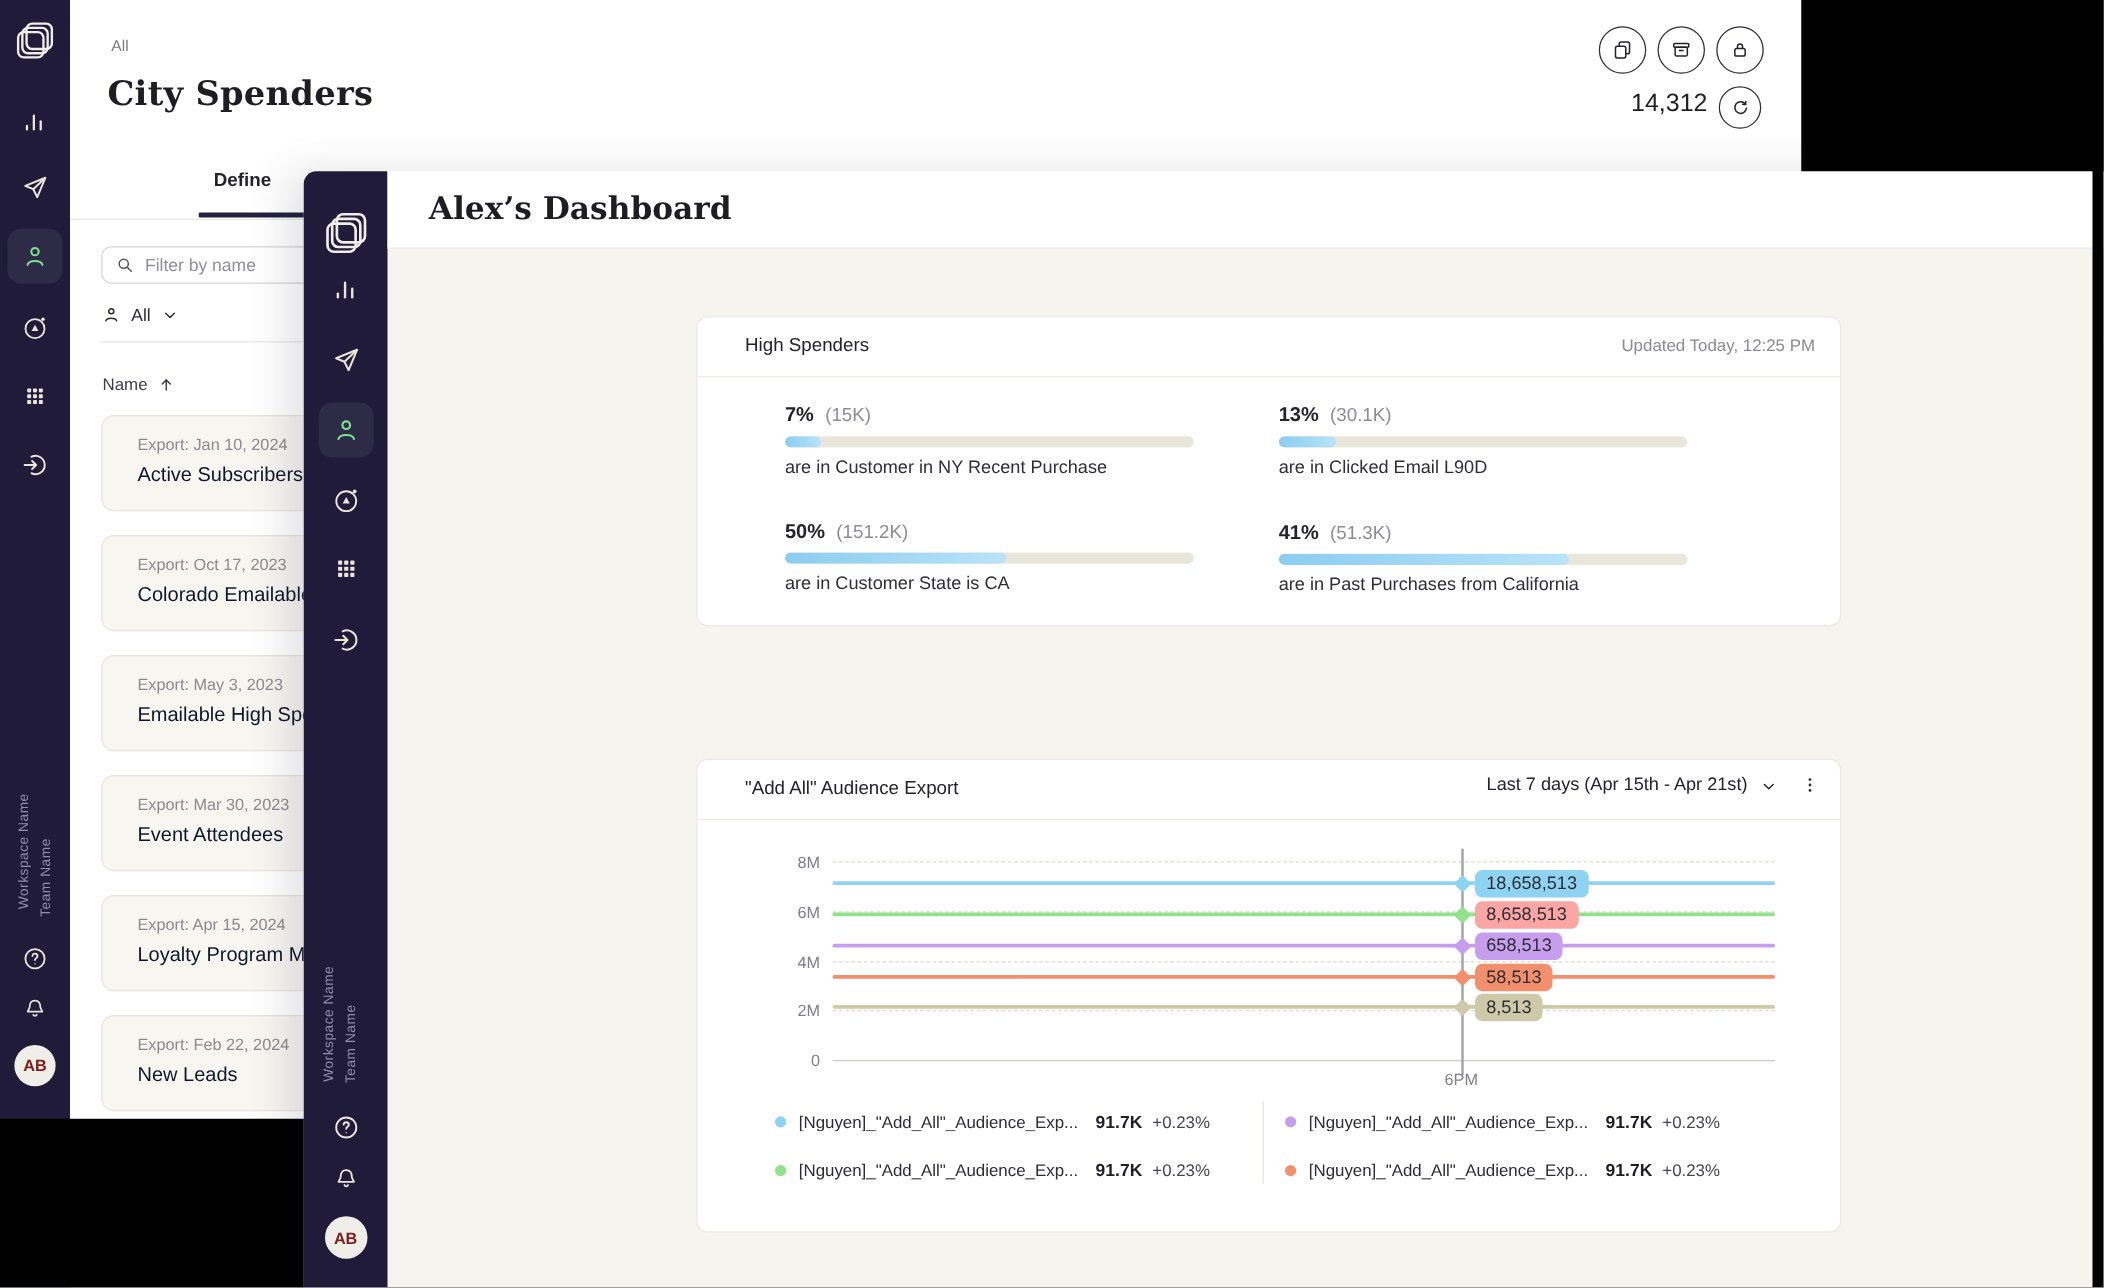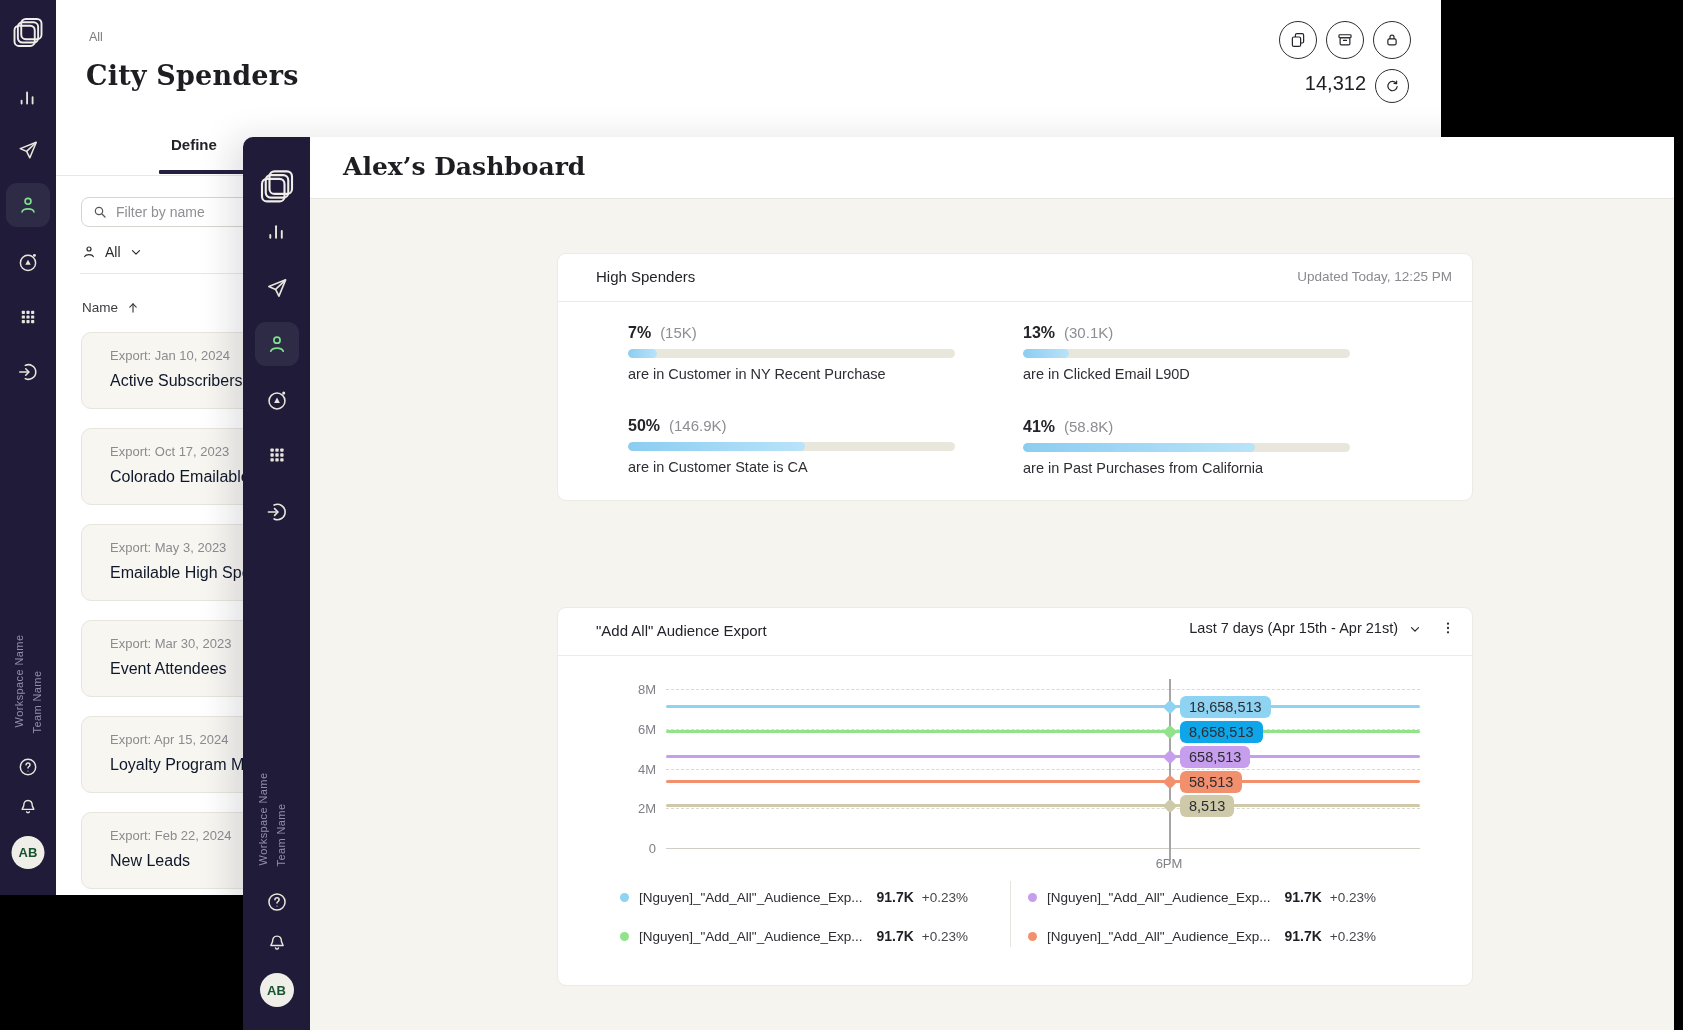"(146.9K)" span.cnt { text: 146.9K -> 151.2K }
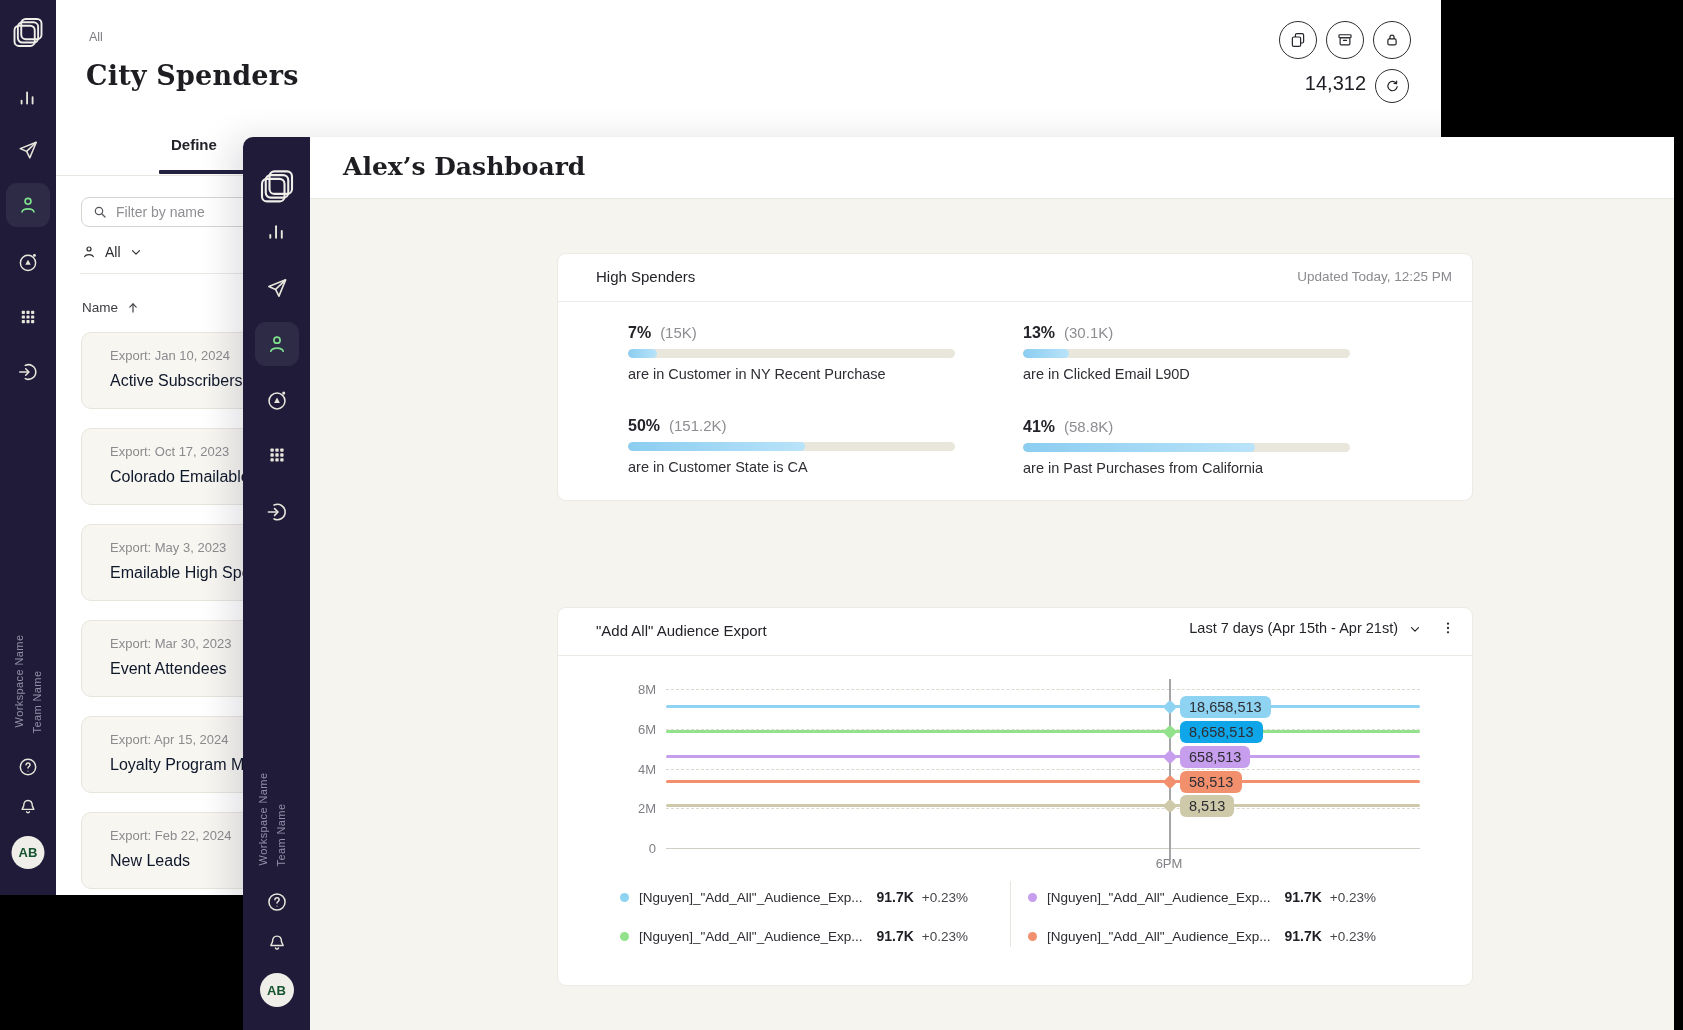"(58.8K)" span.cnt { text: 58.8K -> 51.3K }
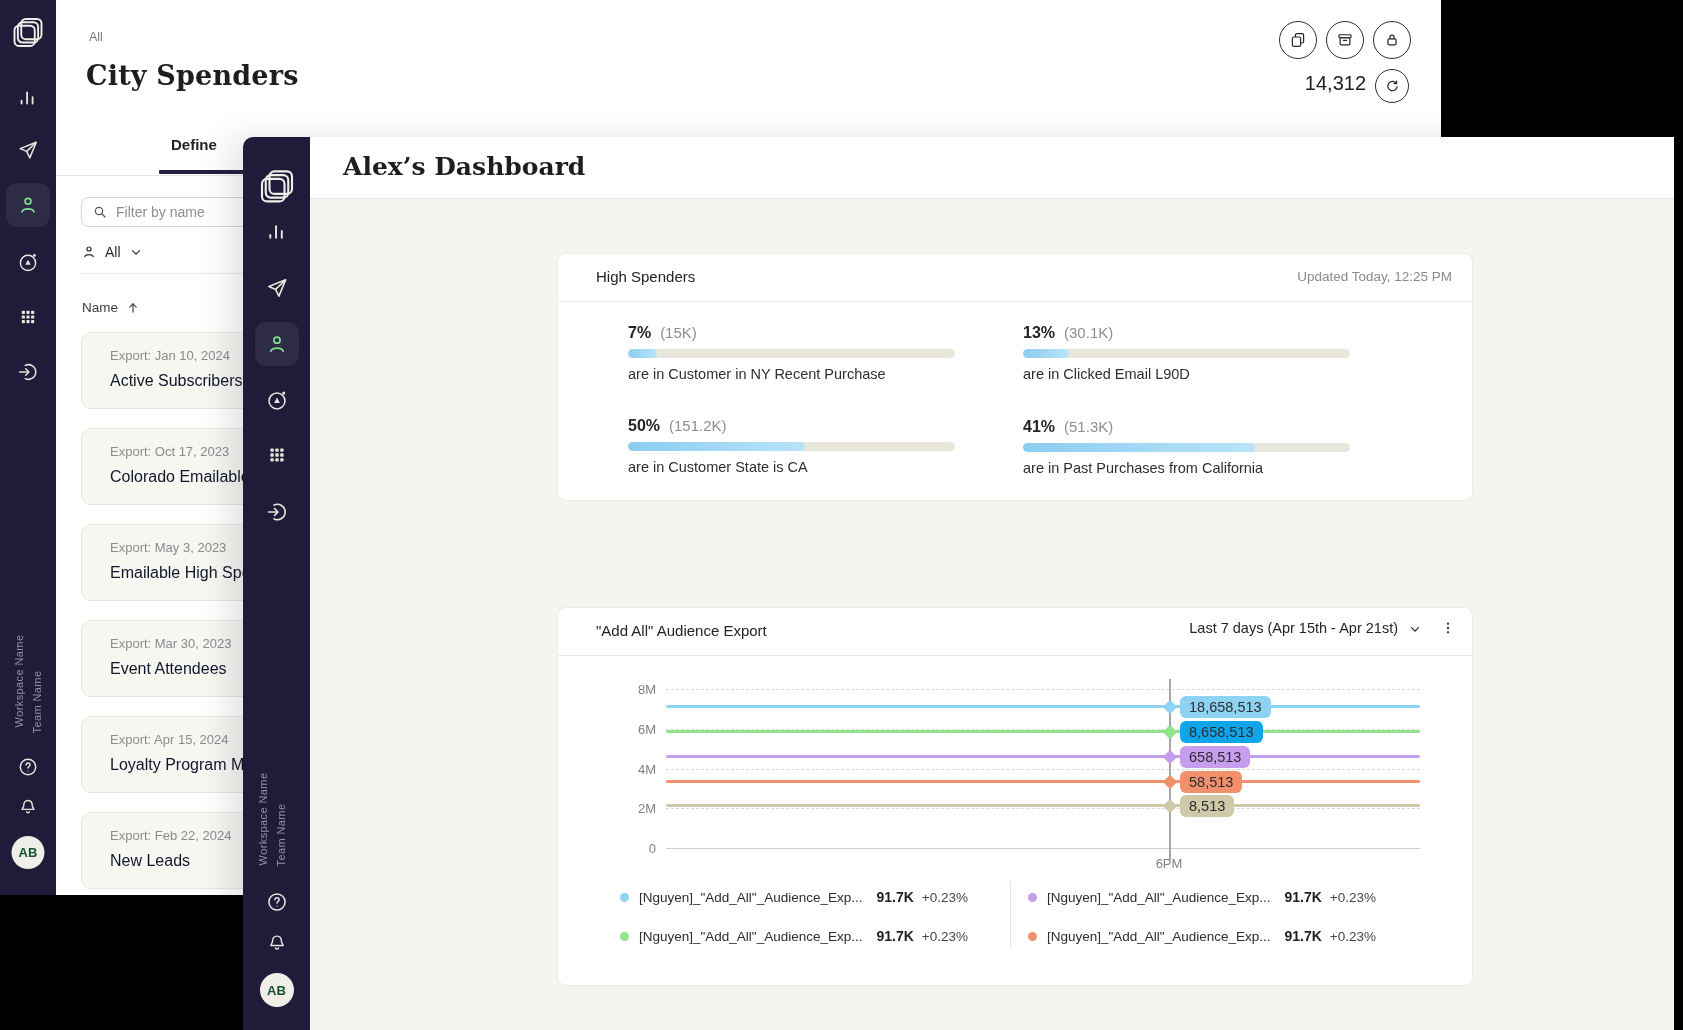"8,658,513" div.pill { background-color: #0ea5e9 -> #fca5a5 }
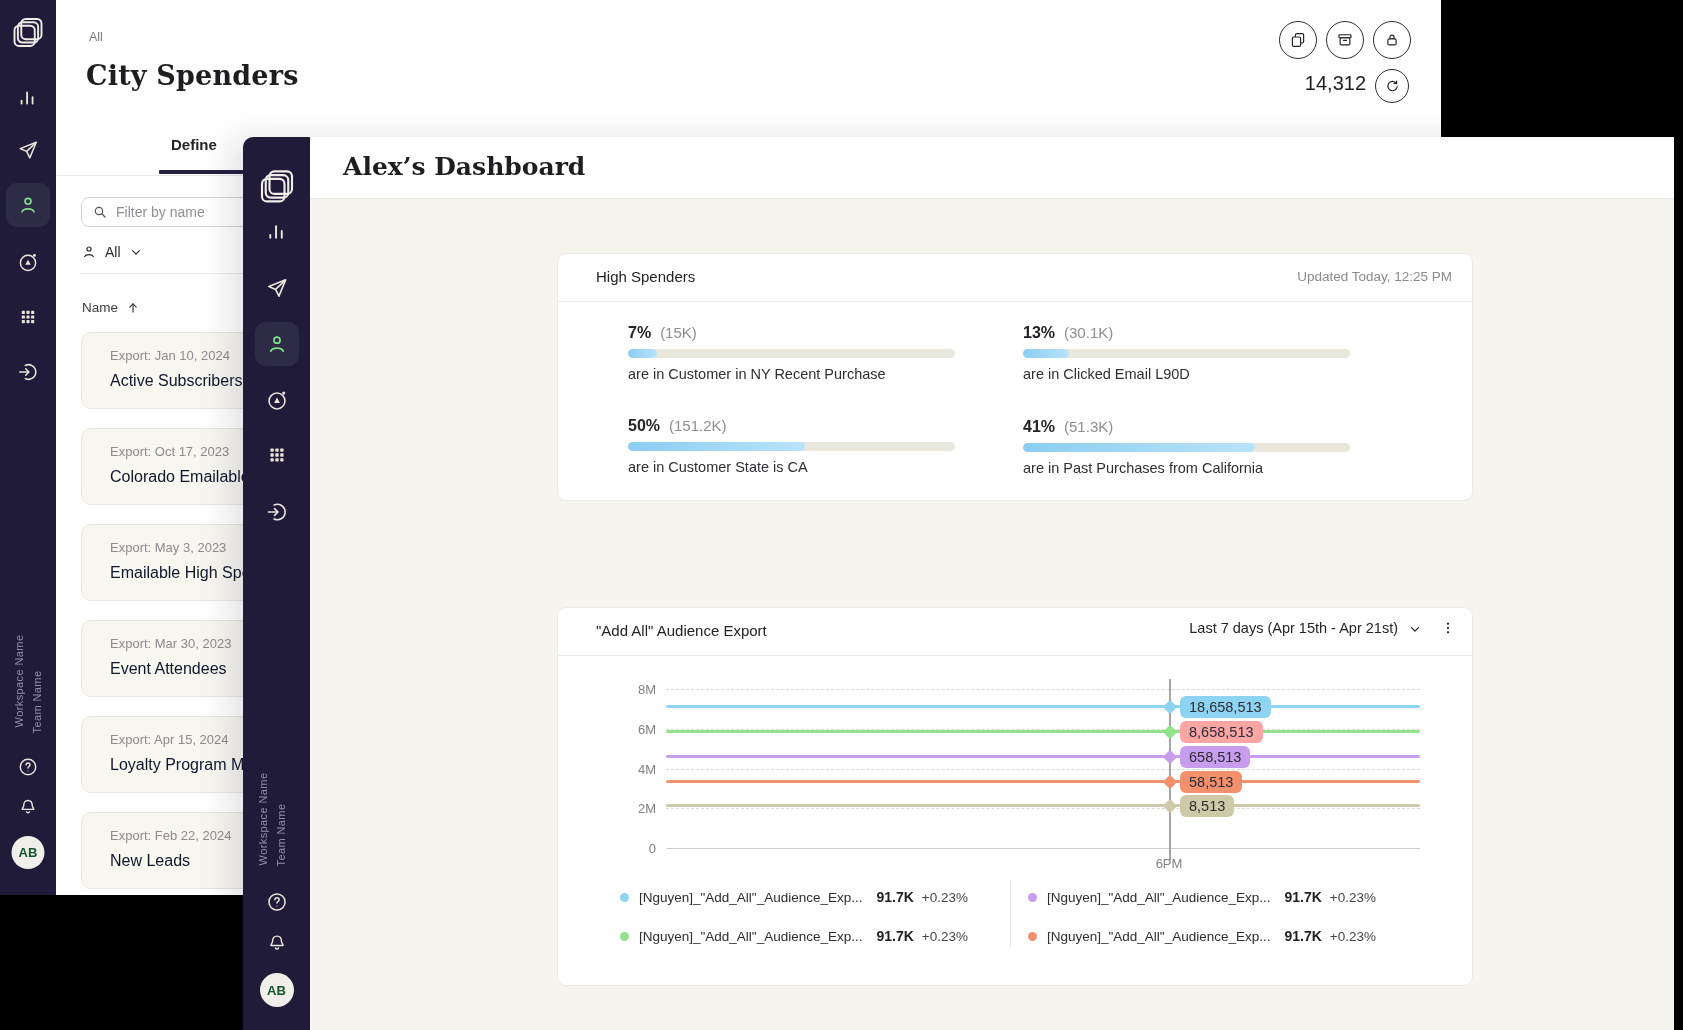"AB" .avatar { color: #14532d -> #7f1d1d }
